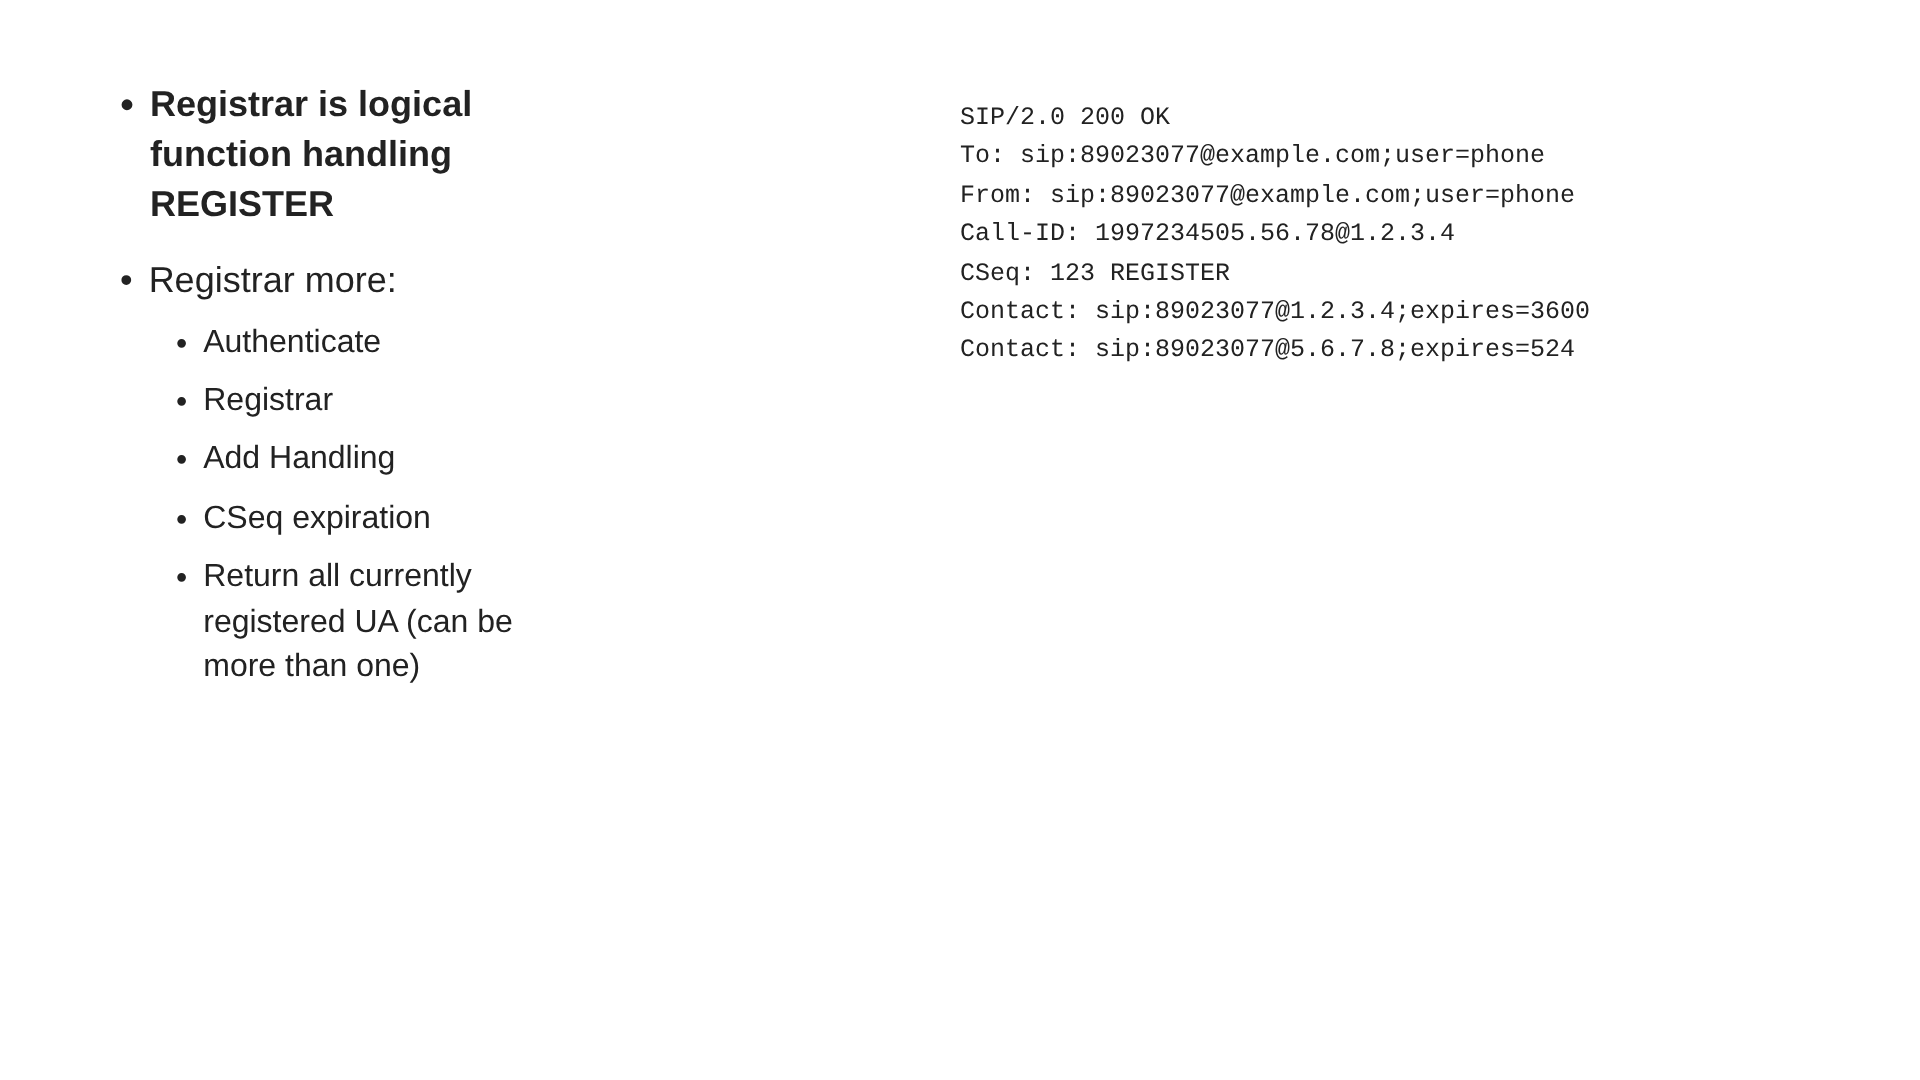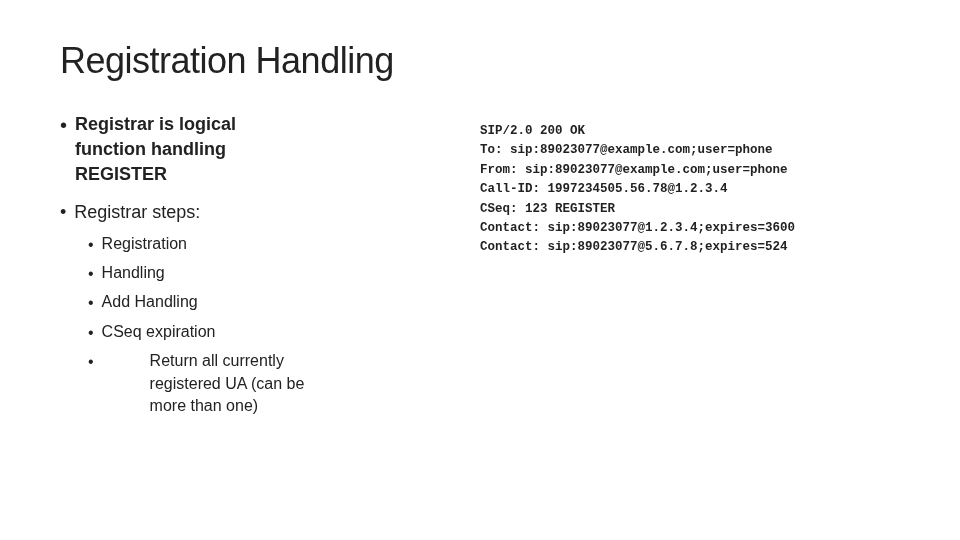"Registration Handling" h1.title { html: <h1>Registration Handling</h1> -> none }
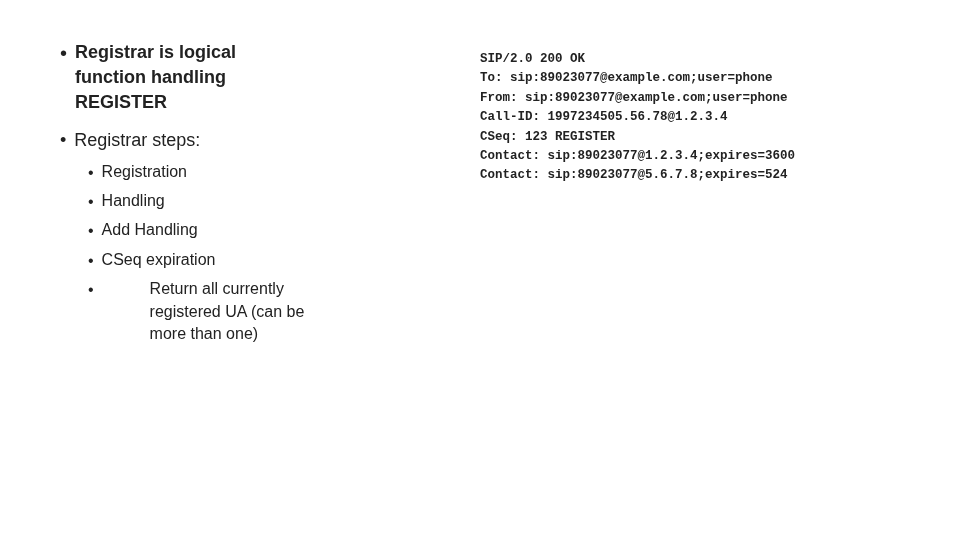"SIP/2.0 200 OK" .code-block { font-weight: bold -> none }
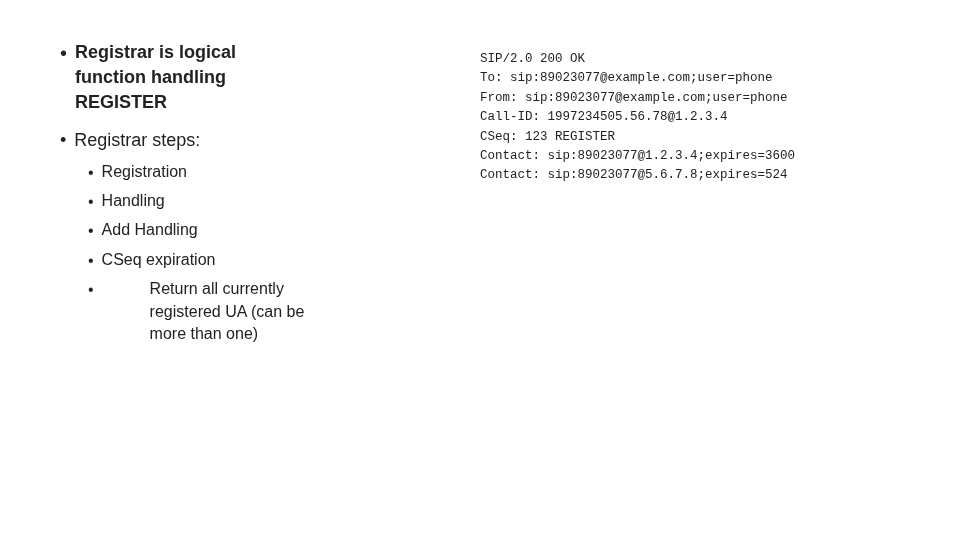"Registrar steps:" span { text: steps -> more }
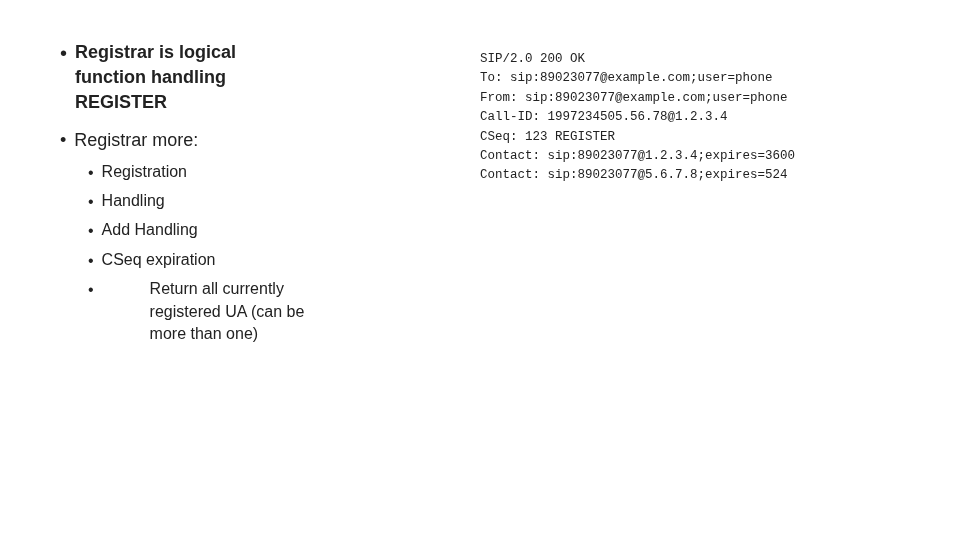"Registration" span { text: Registration -> Authenticate }
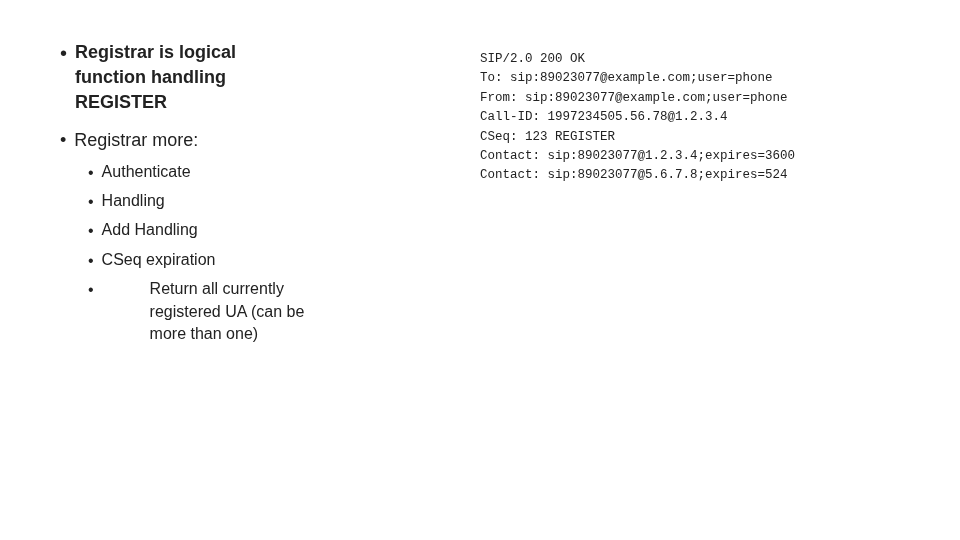"Handling" span { text: Handling -> Registrar }
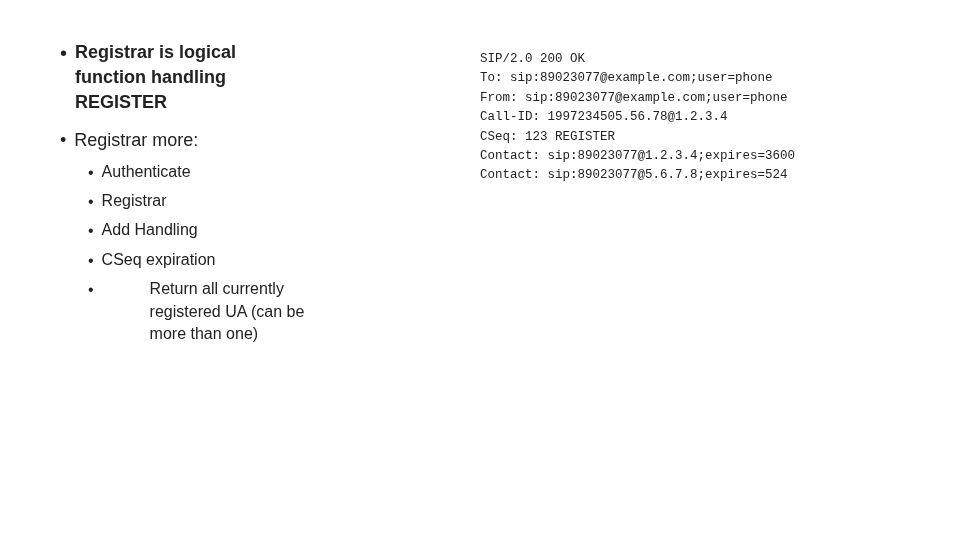"Return all currently" .return-all-text { margin-left: 48px -> none }
